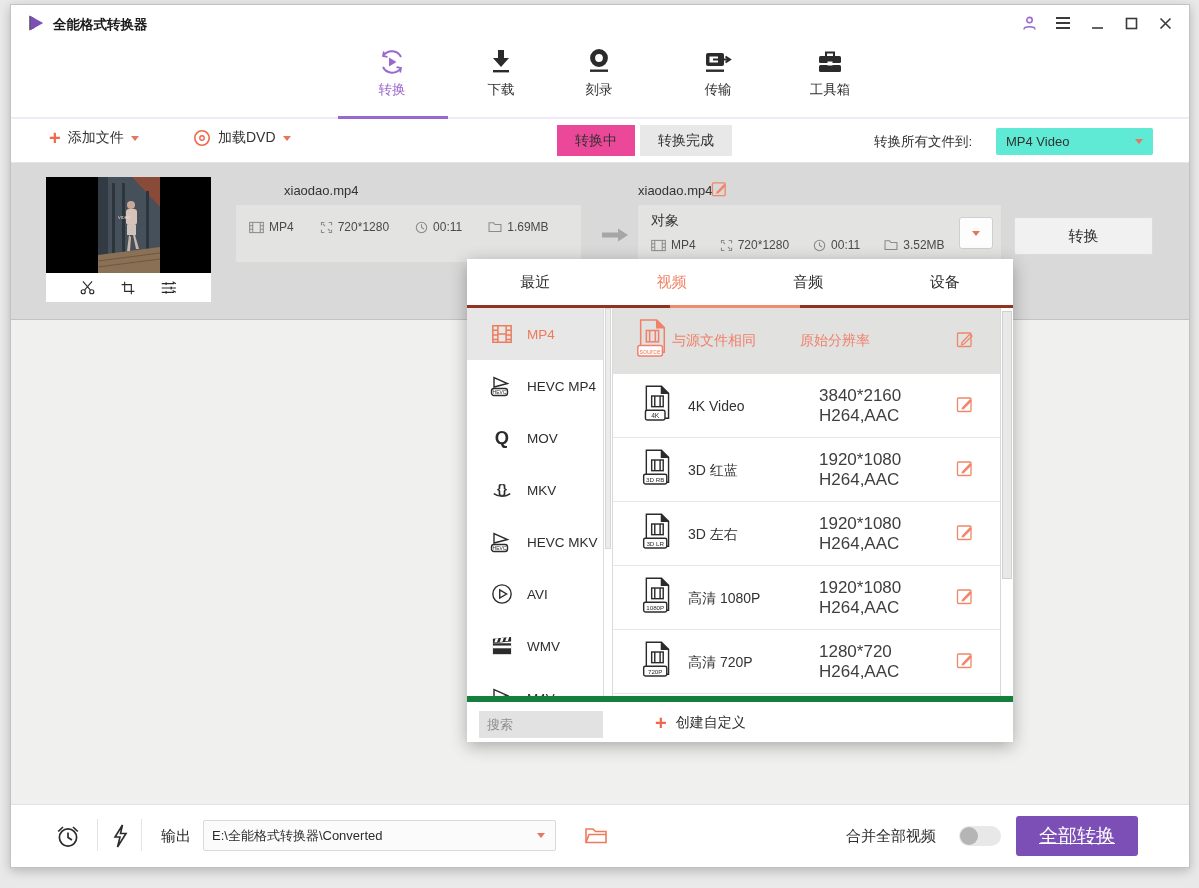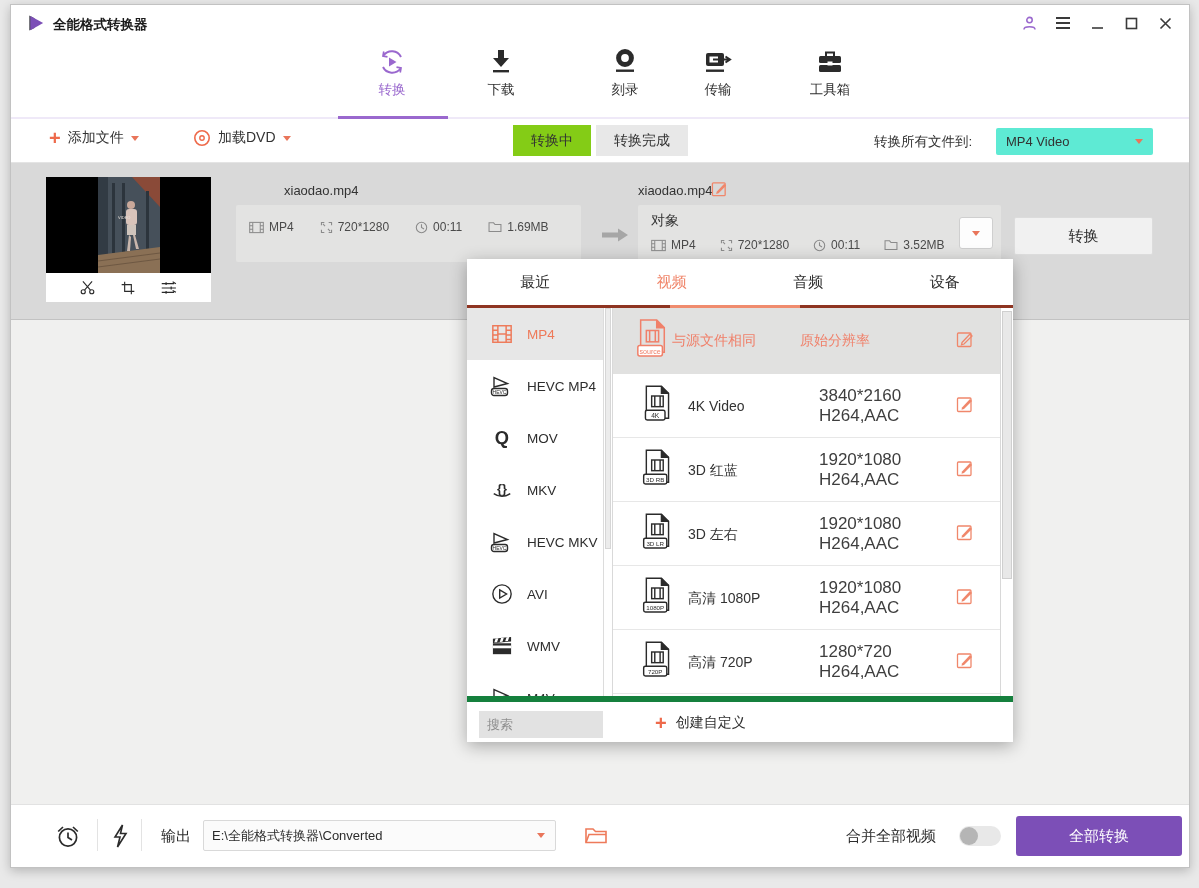"刻录" div.nav-tab { left: 570px -> 544px }
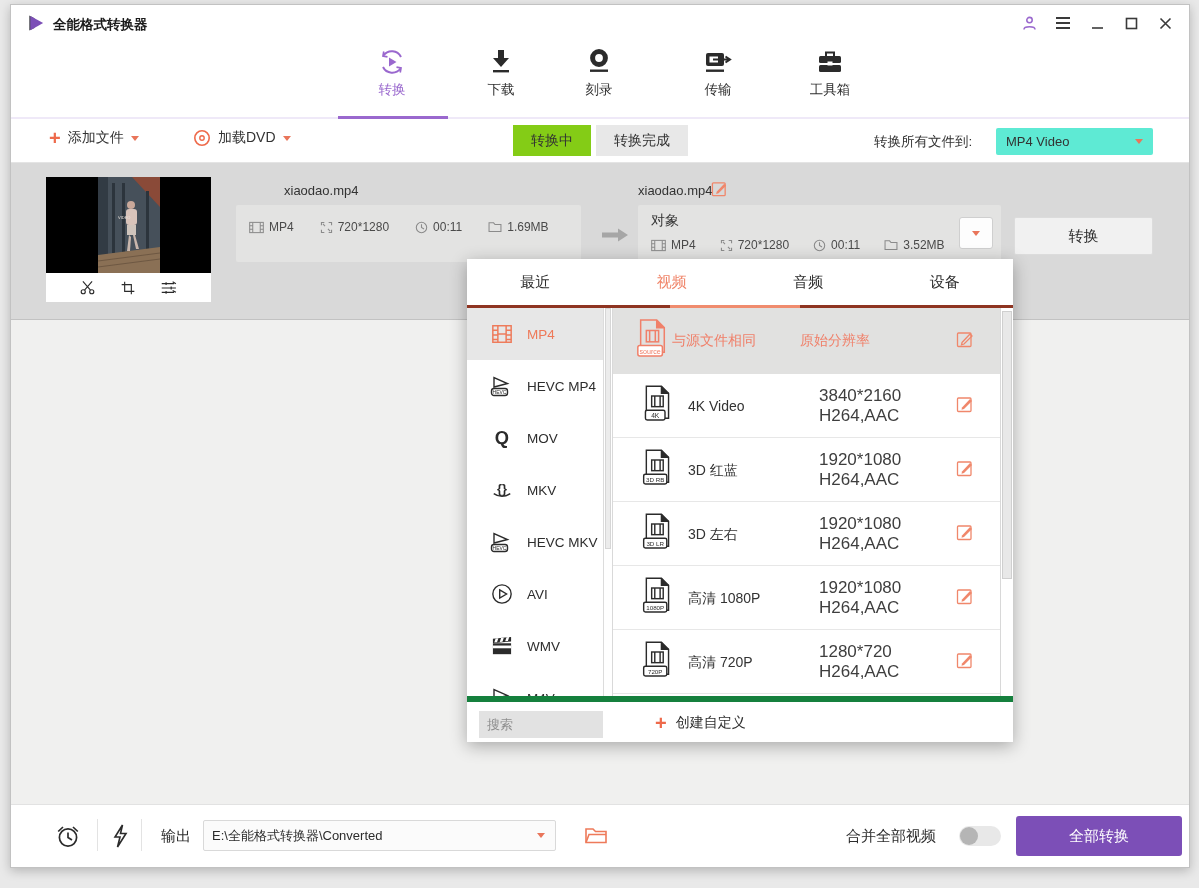"转换中" .queue-tab.active { background: #84cc16 -> #ec4899; margin-left: none -> 44px }
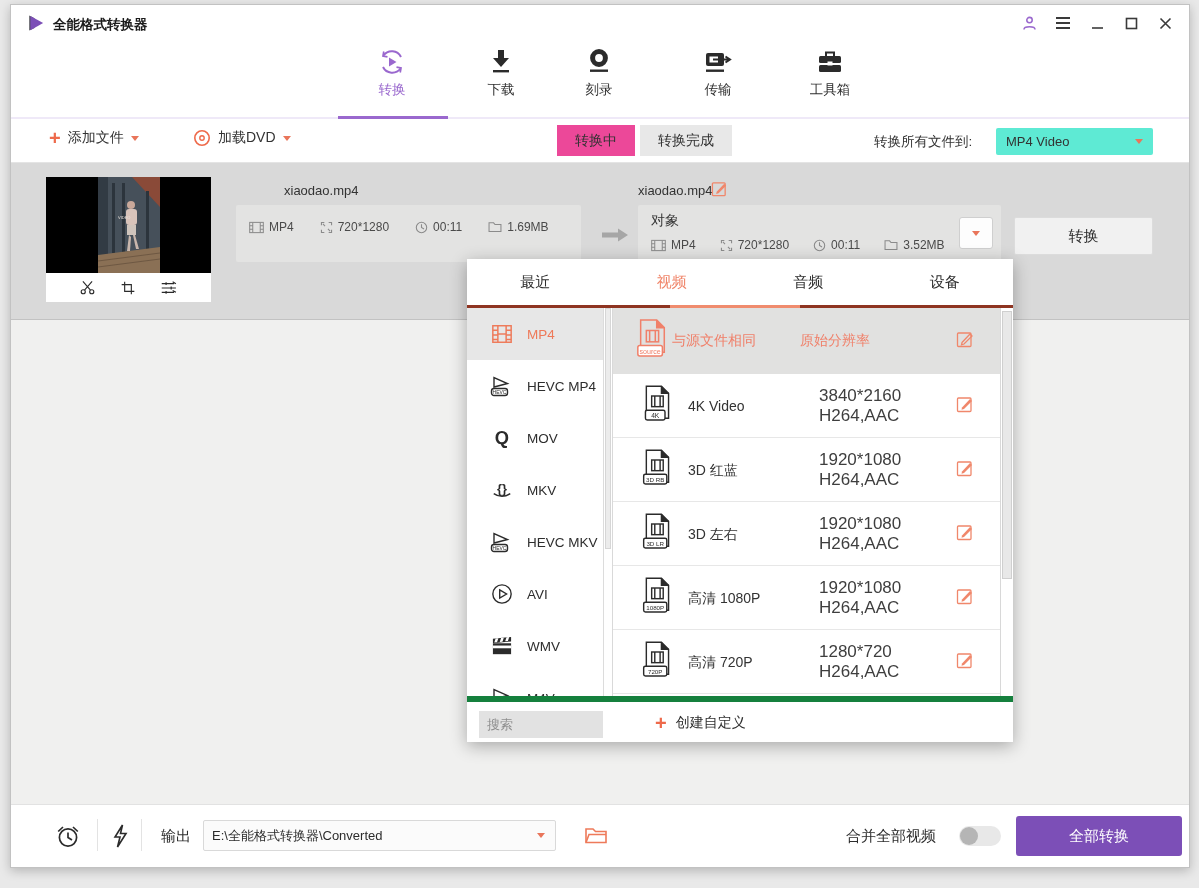"全部转换" .convert-all-btn { font-size: 15px -> 19px; text-decoration: none -> underline; width: 166px -> 122px }
